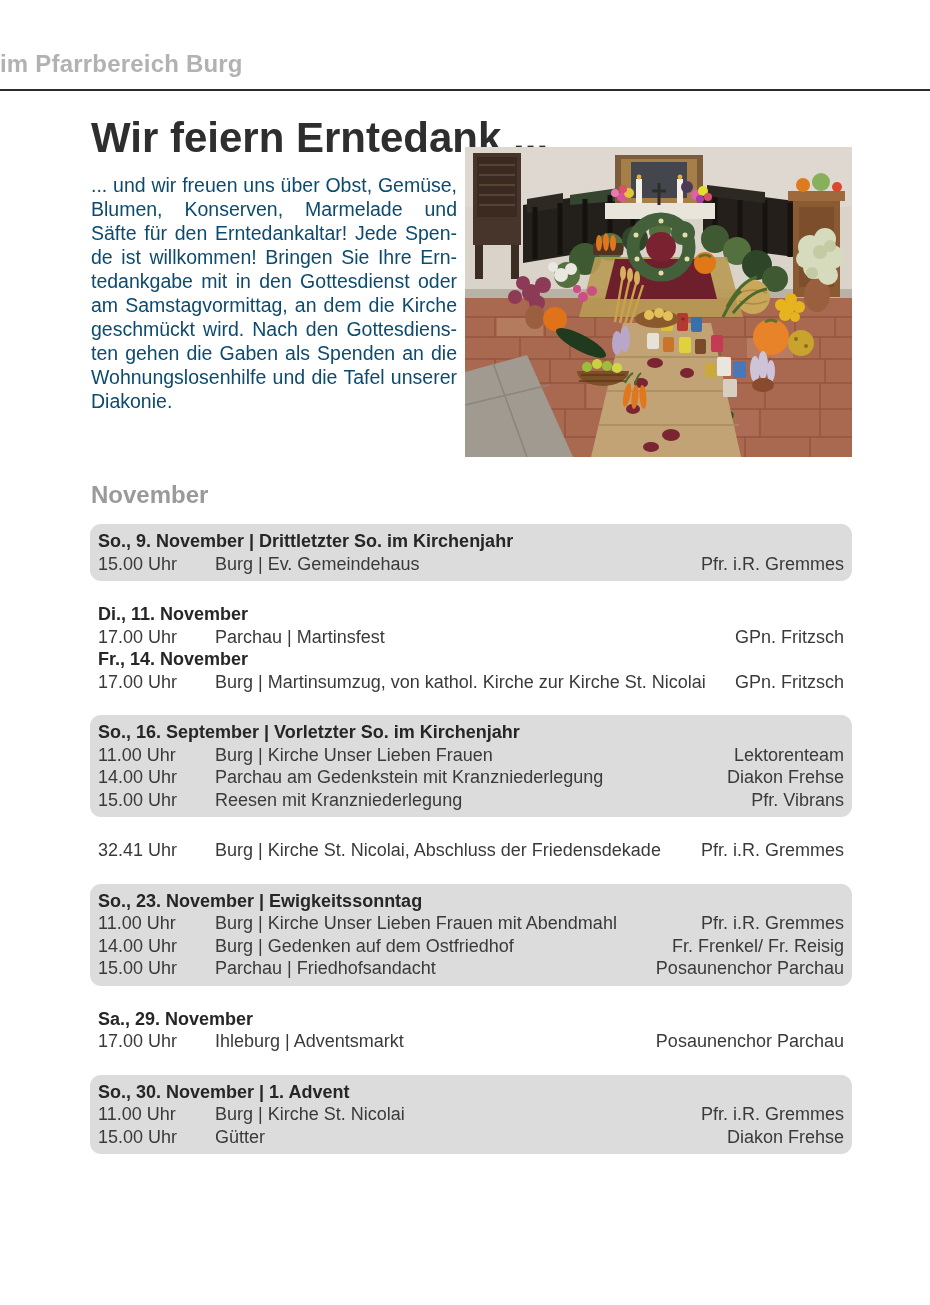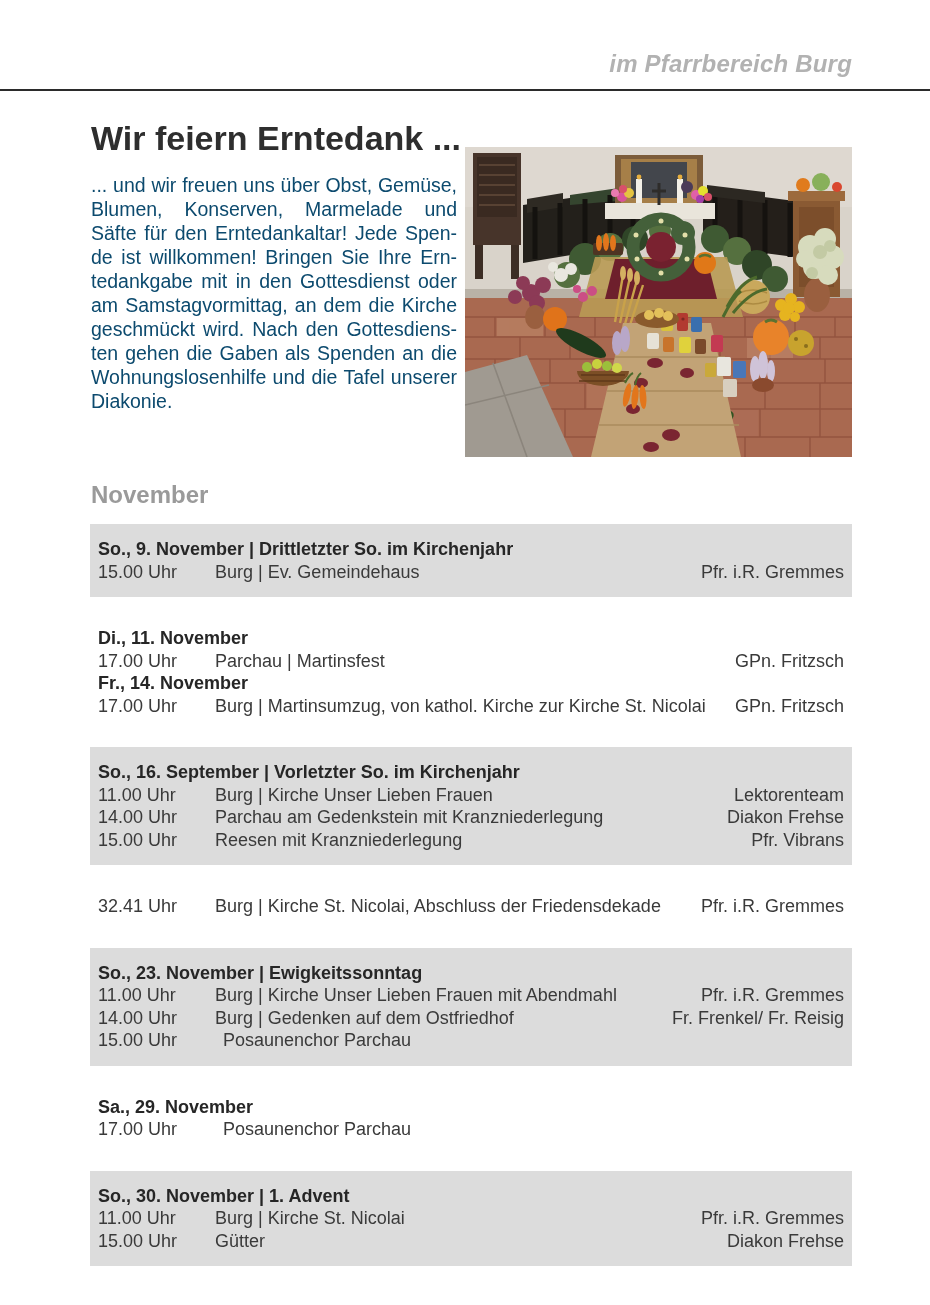"im Pfarrbereich Burg" .region-label { font-style: italic -> none; text-align: right -> none }
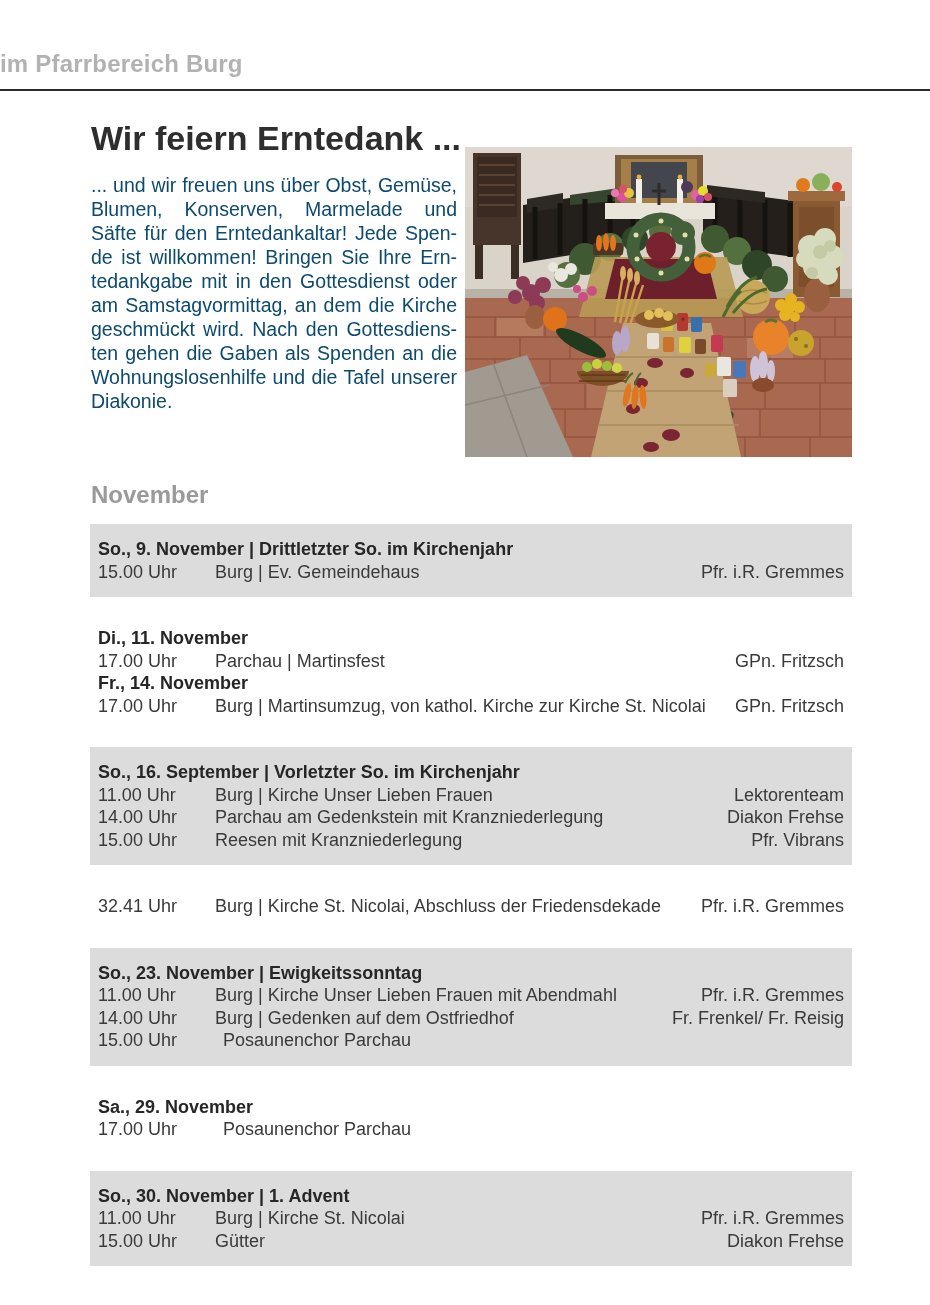"Wir feiern Erntedank ..." .article-title { font-size: 34px -> 42px }
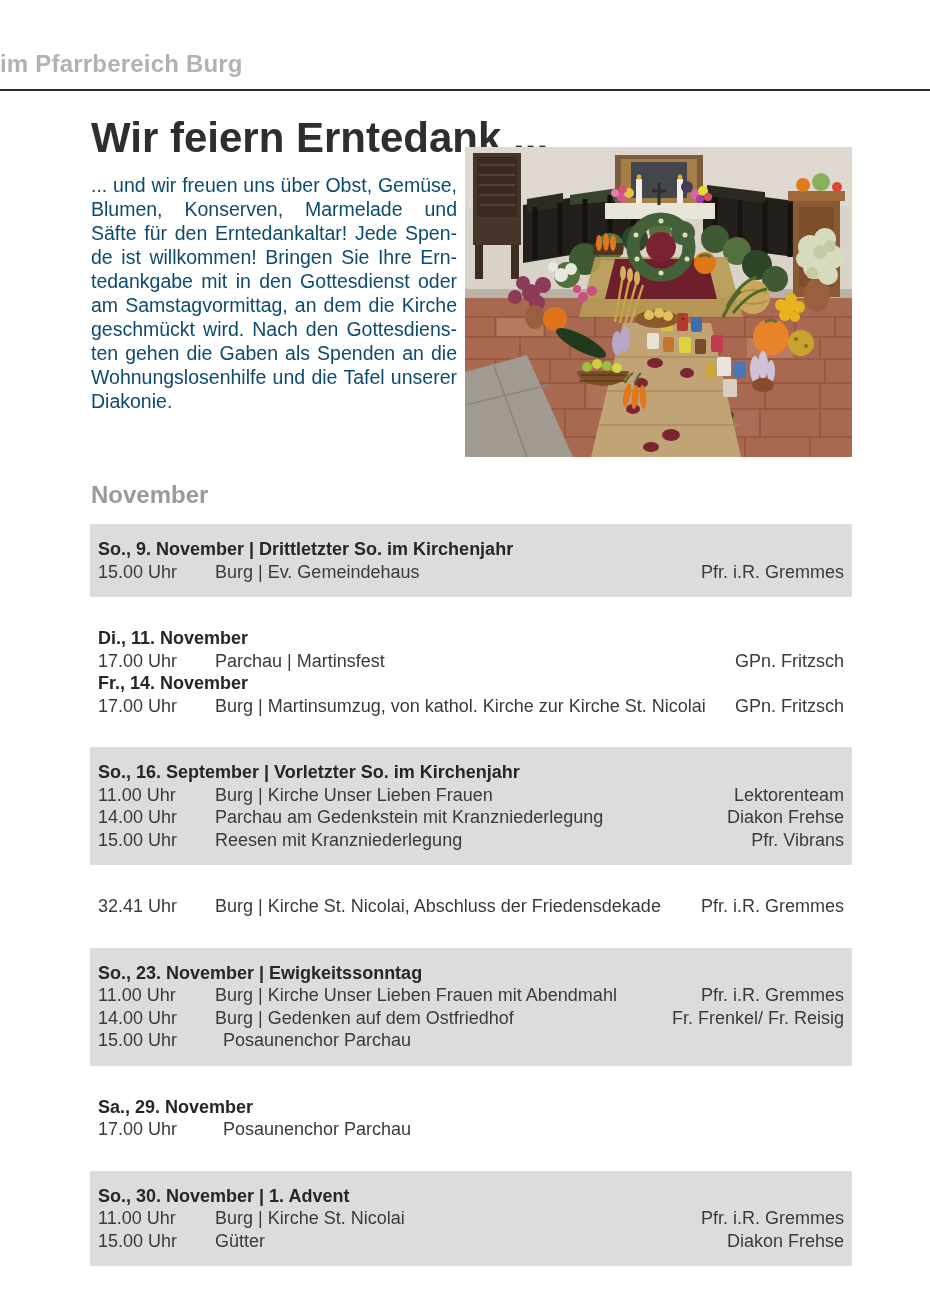"So., 9. November | Drittletzter" .event-block { border-radius: none -> 11px; padding: 14px 8px -> 6px 8px }
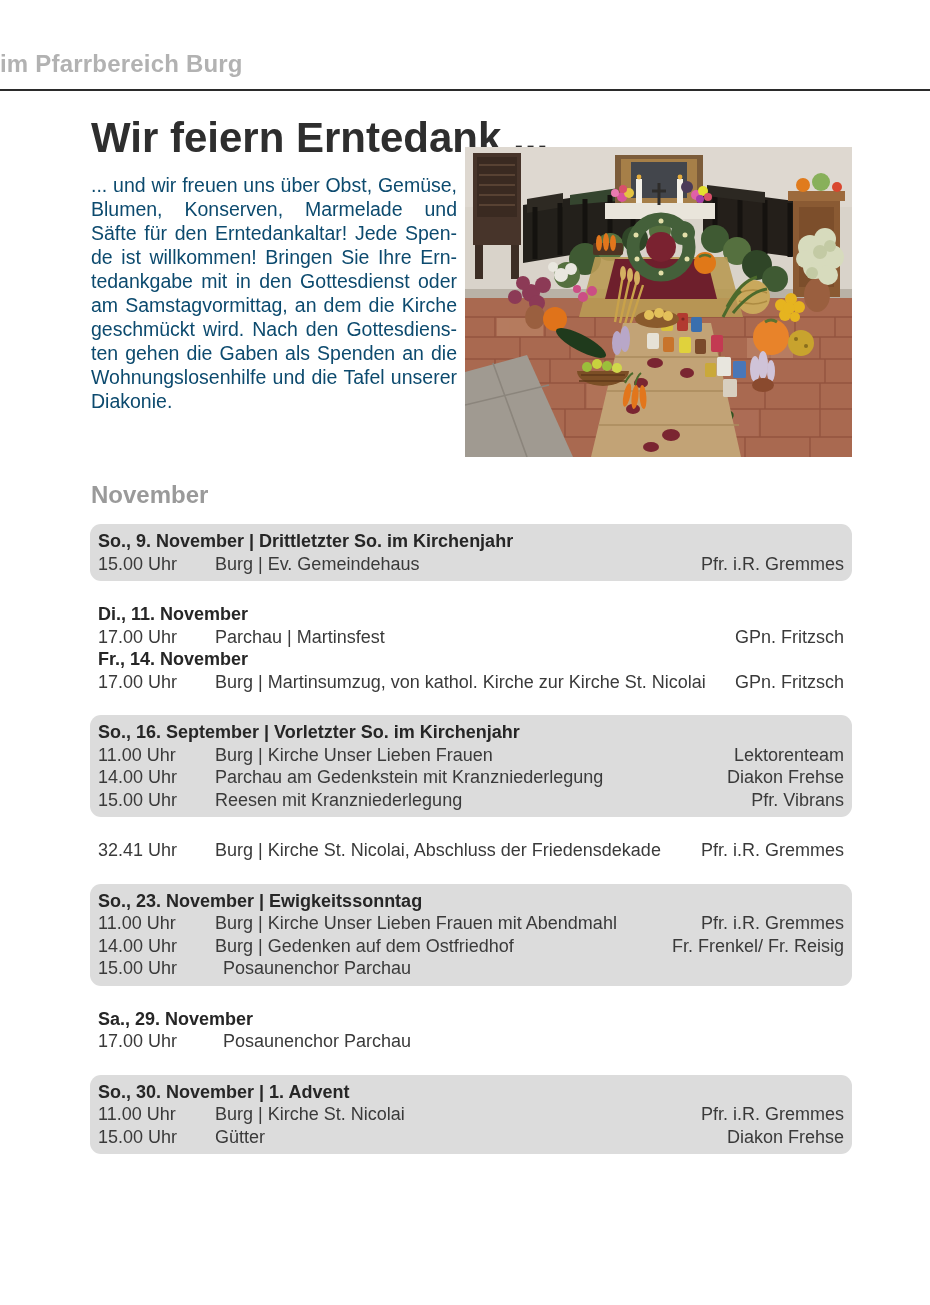"Parchau | Friedhofsandacht" span.w { html: none -> <span>Parchau | Friedhofsandacht</span> }
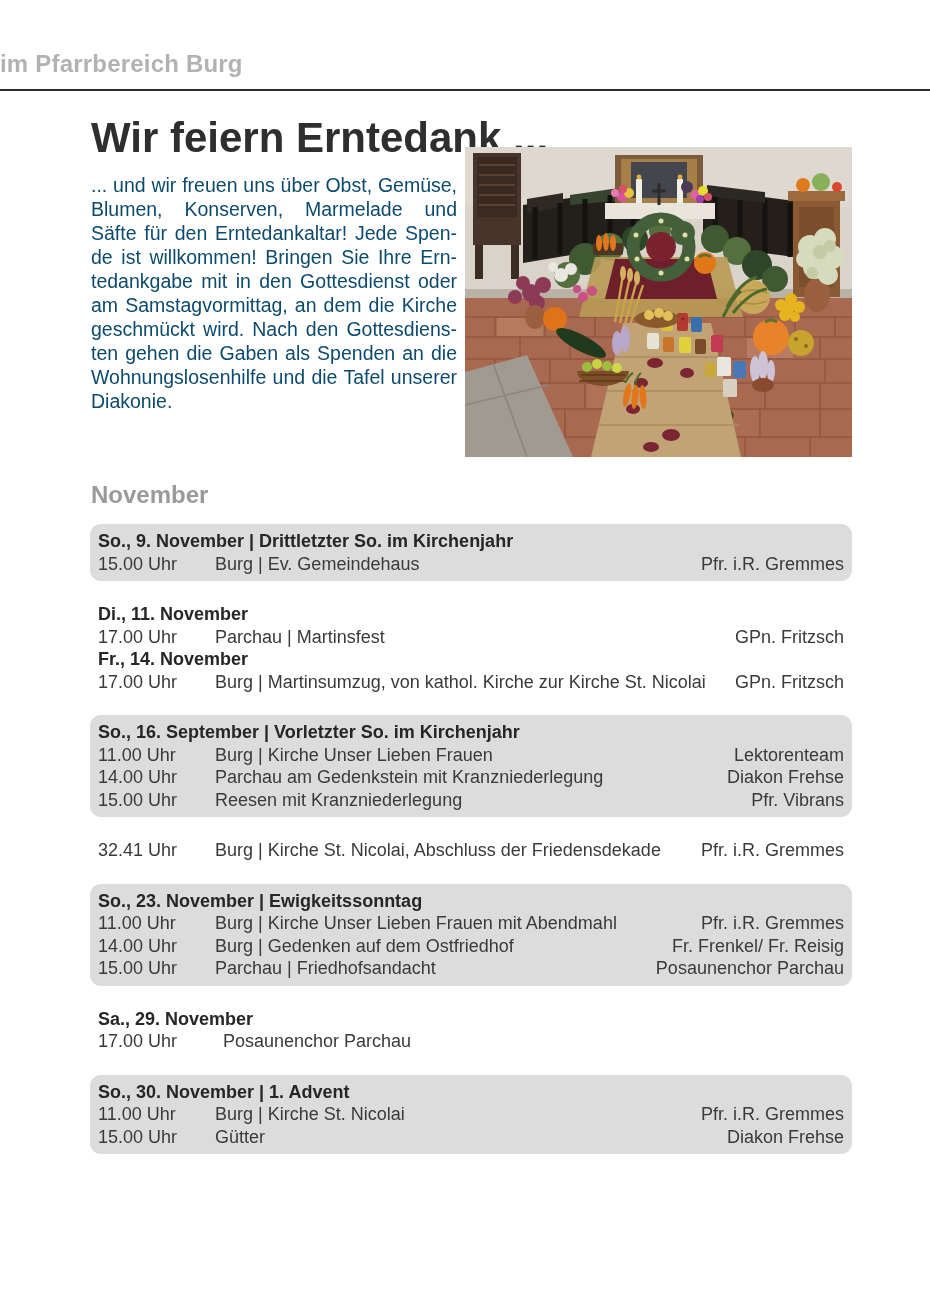"Ihleburg | Adventsmarkt" span.w { html: none -> <span>Ihleburg | Adventsmarkt</span> }
